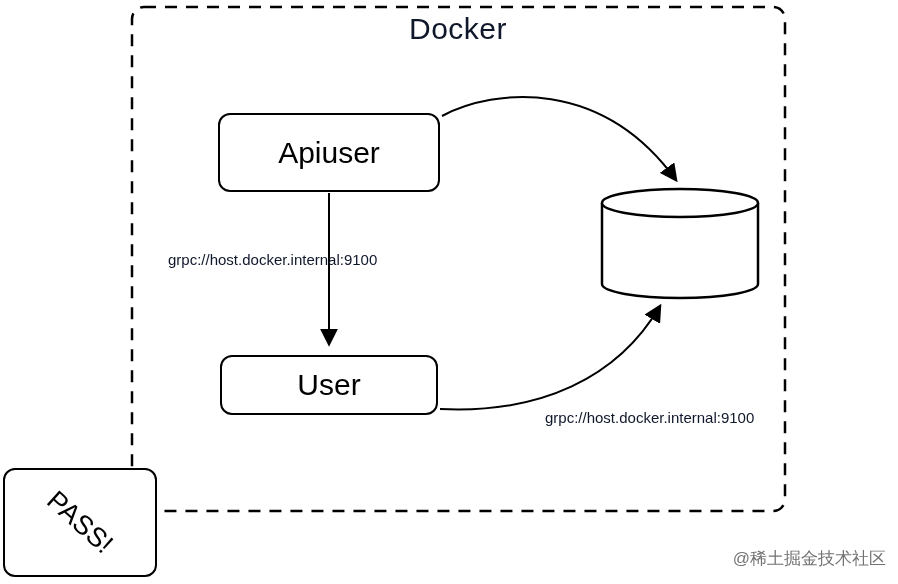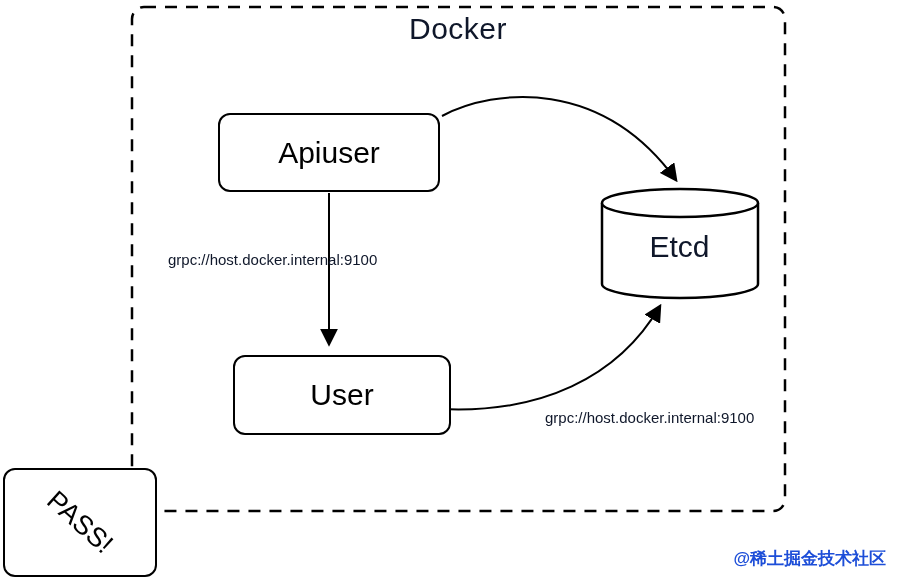"Etcd" div.label { html: <div>Etcd</div> -> none }
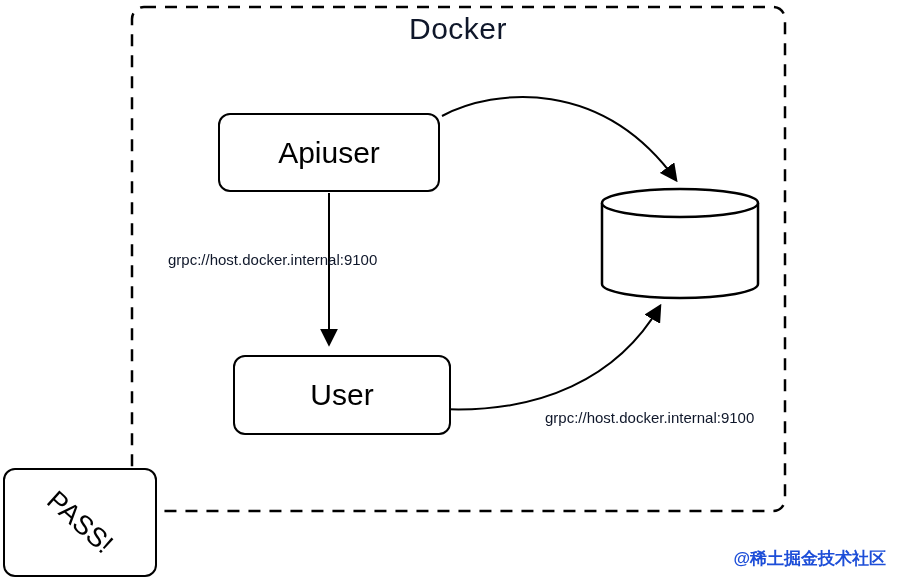"User" .node-user { height: 80px -> 60px; left: 233px -> 220px }
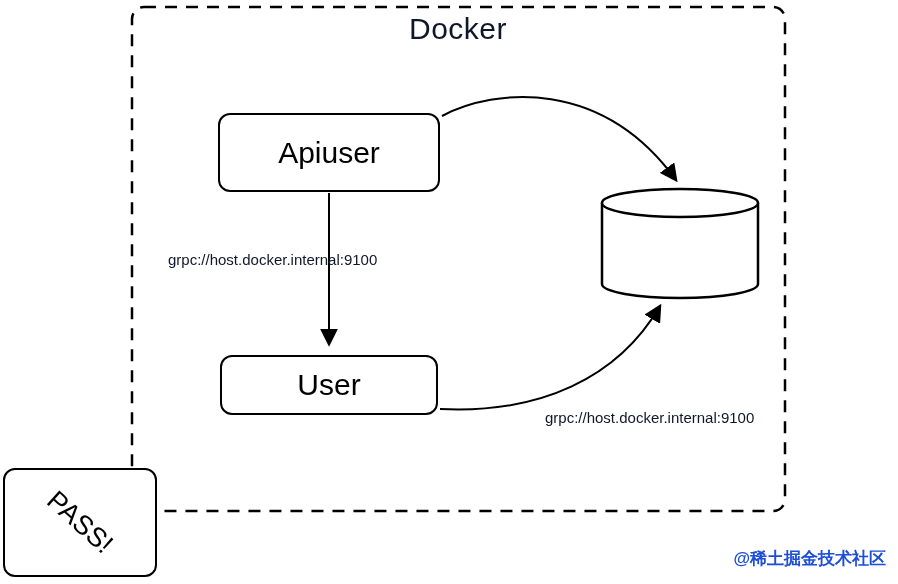"@稀土掘金技术社区" div.watermark { color: #1d4ed8 -> #737373; font-weight: bold -> none }
